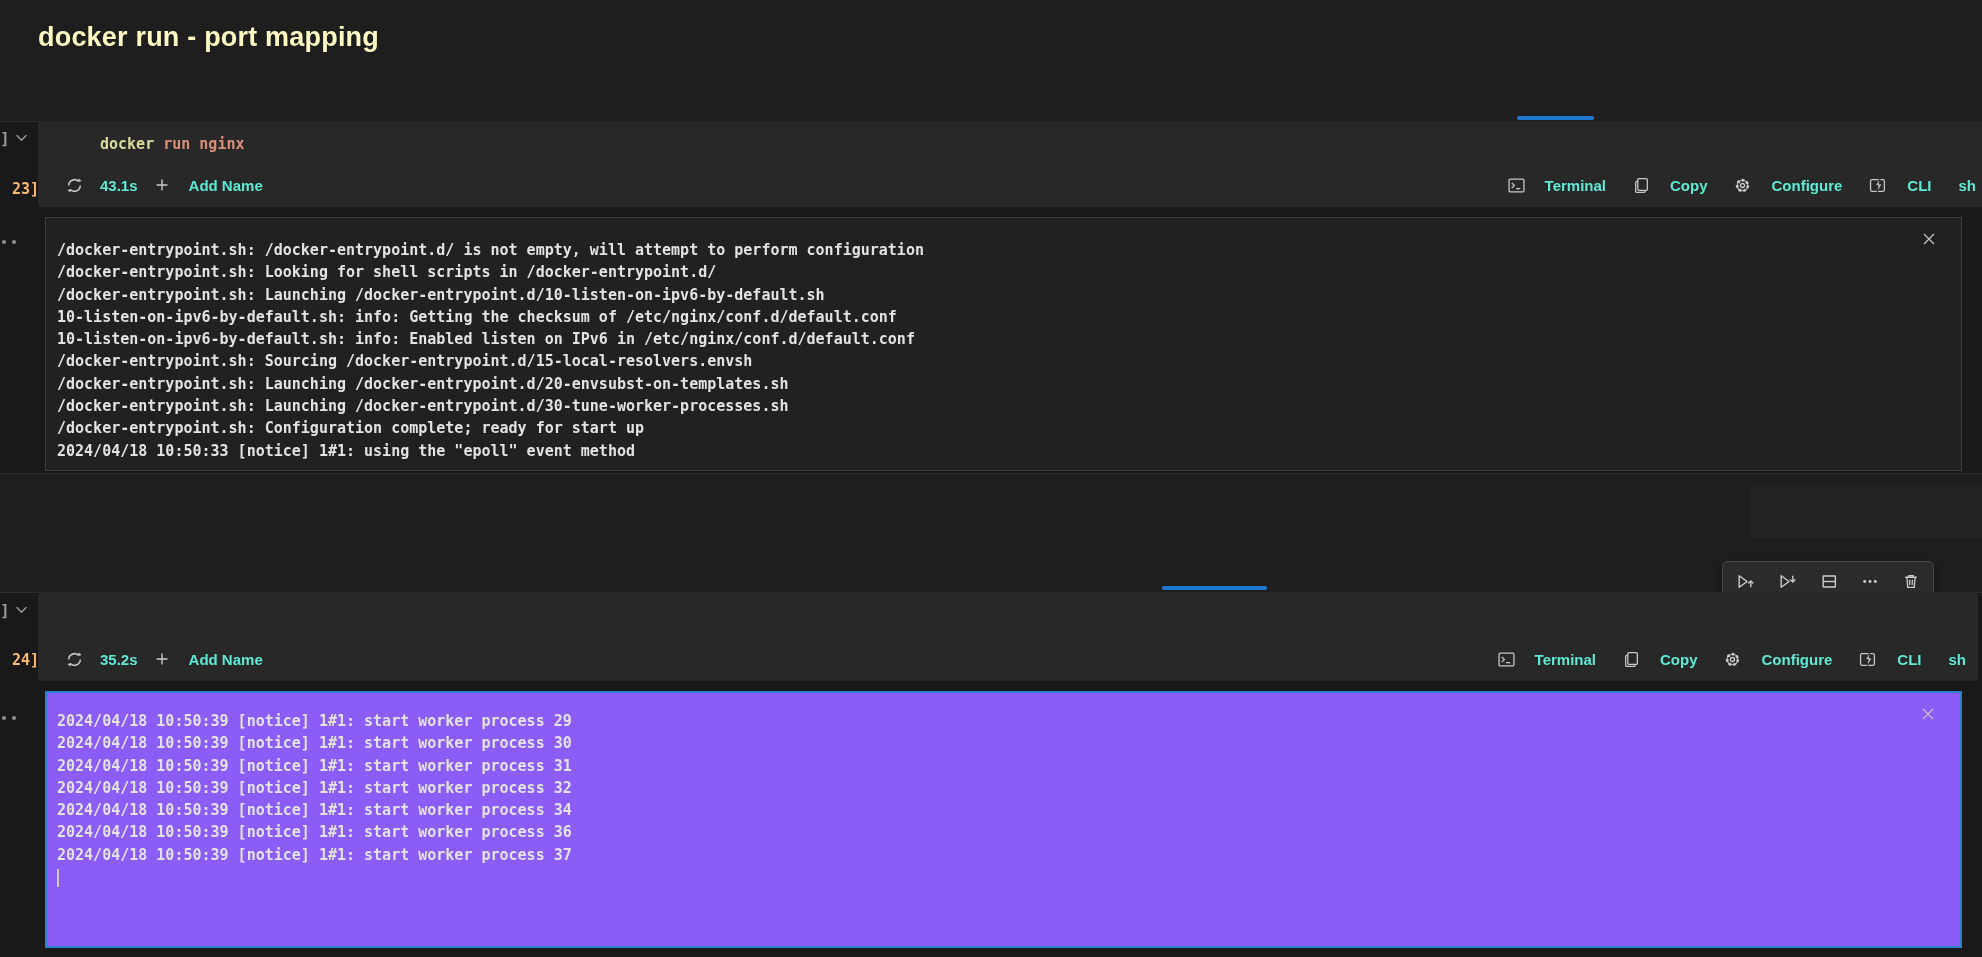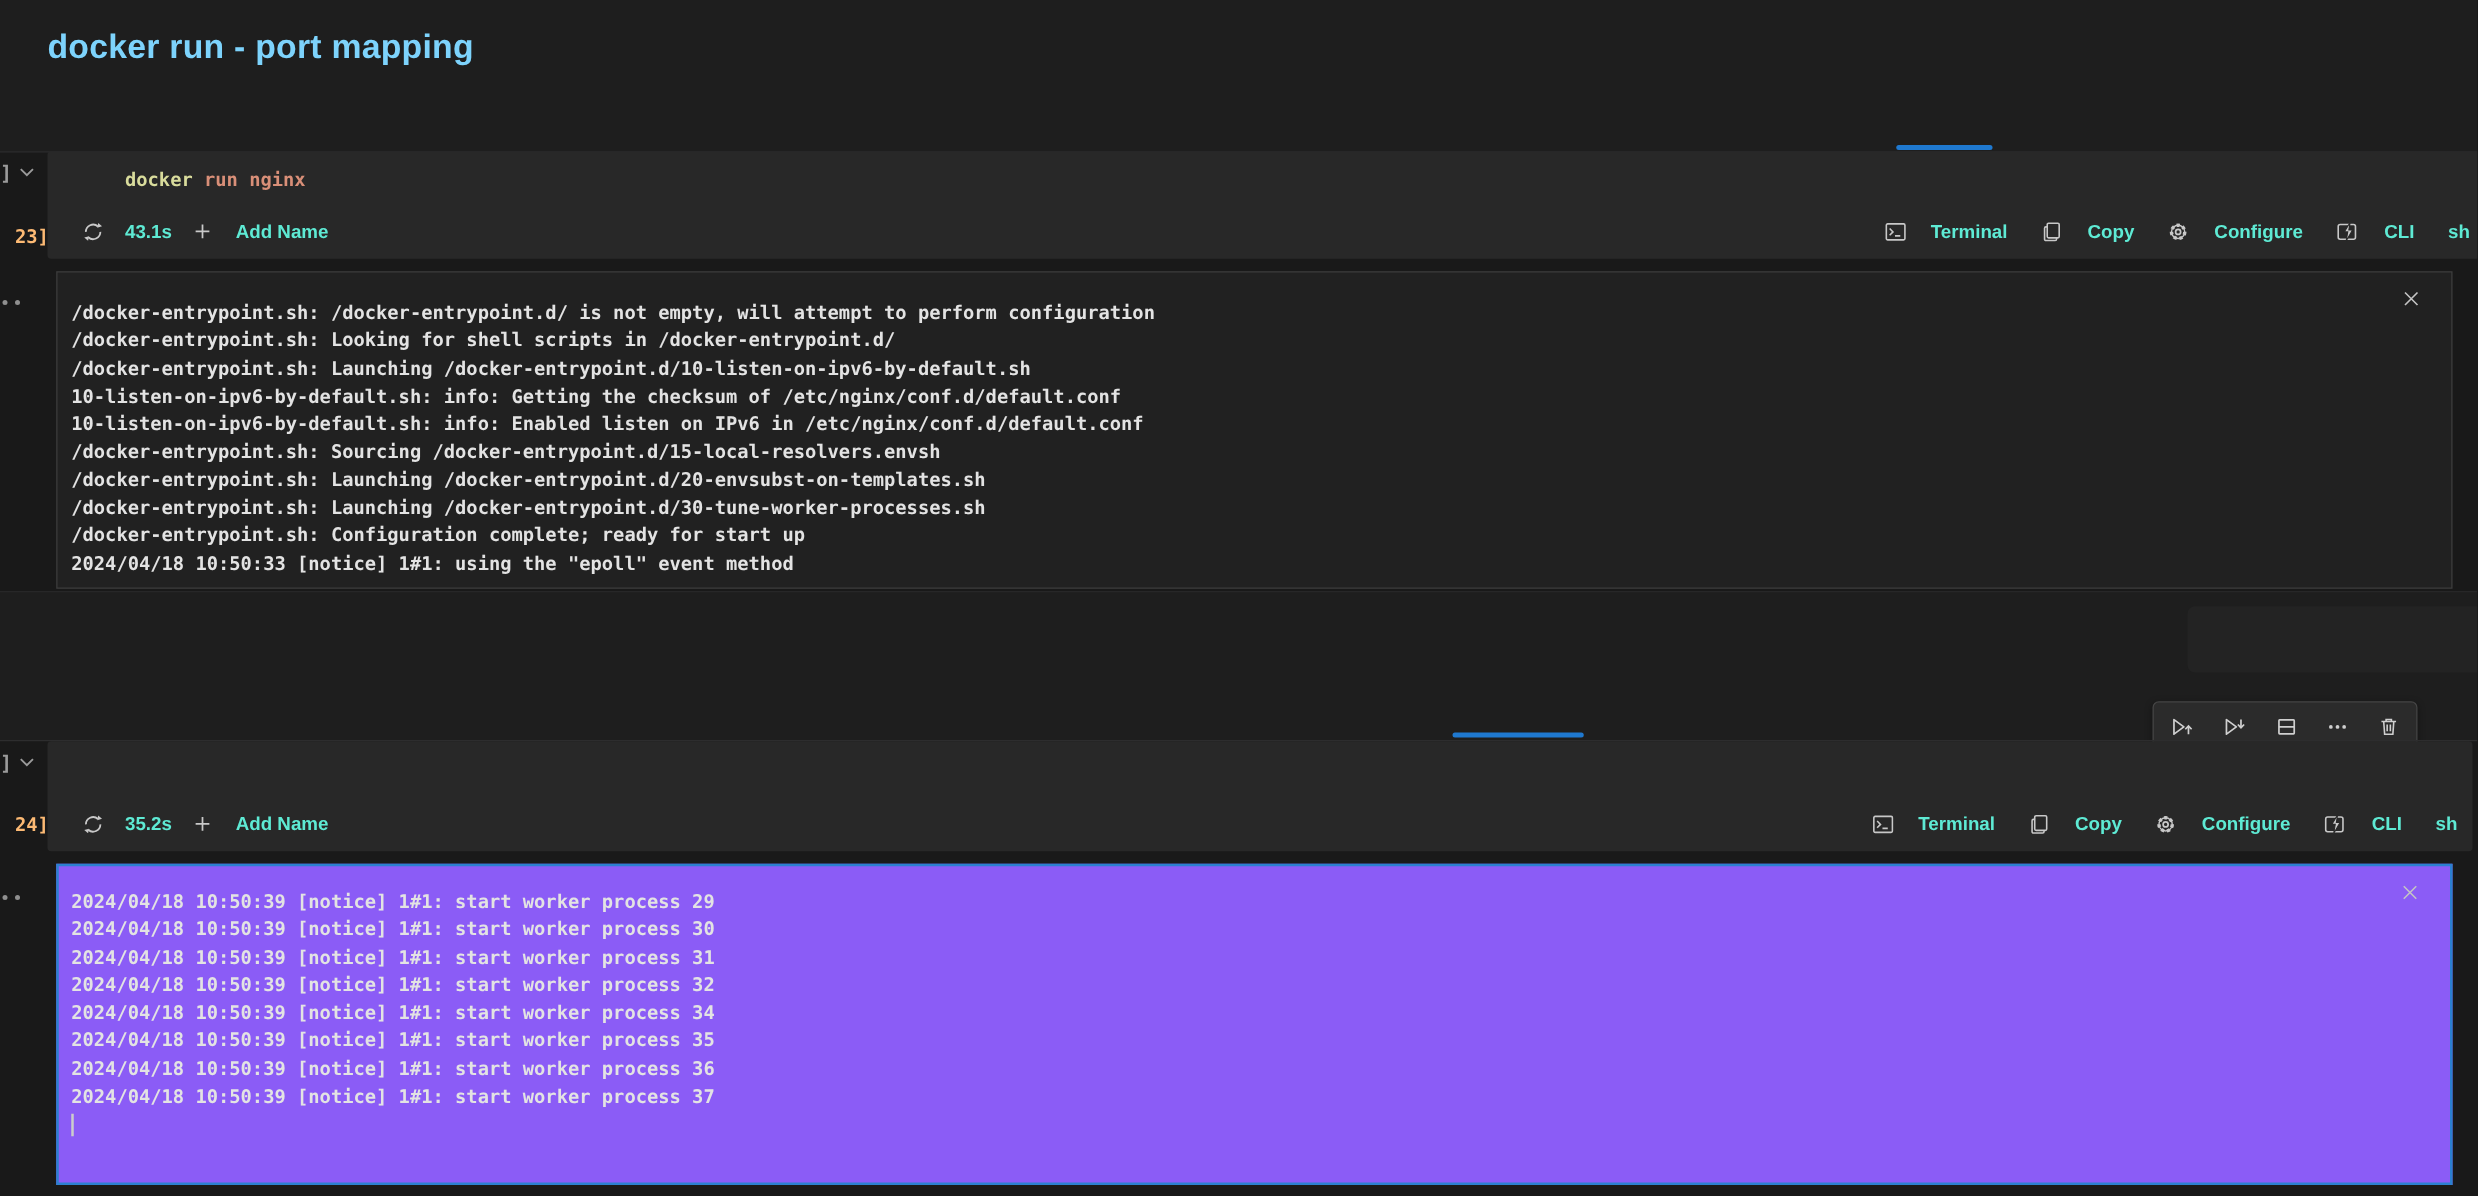"docker run - port mapping" .page-title { color: #7dd3fc -> #fef9c3 }
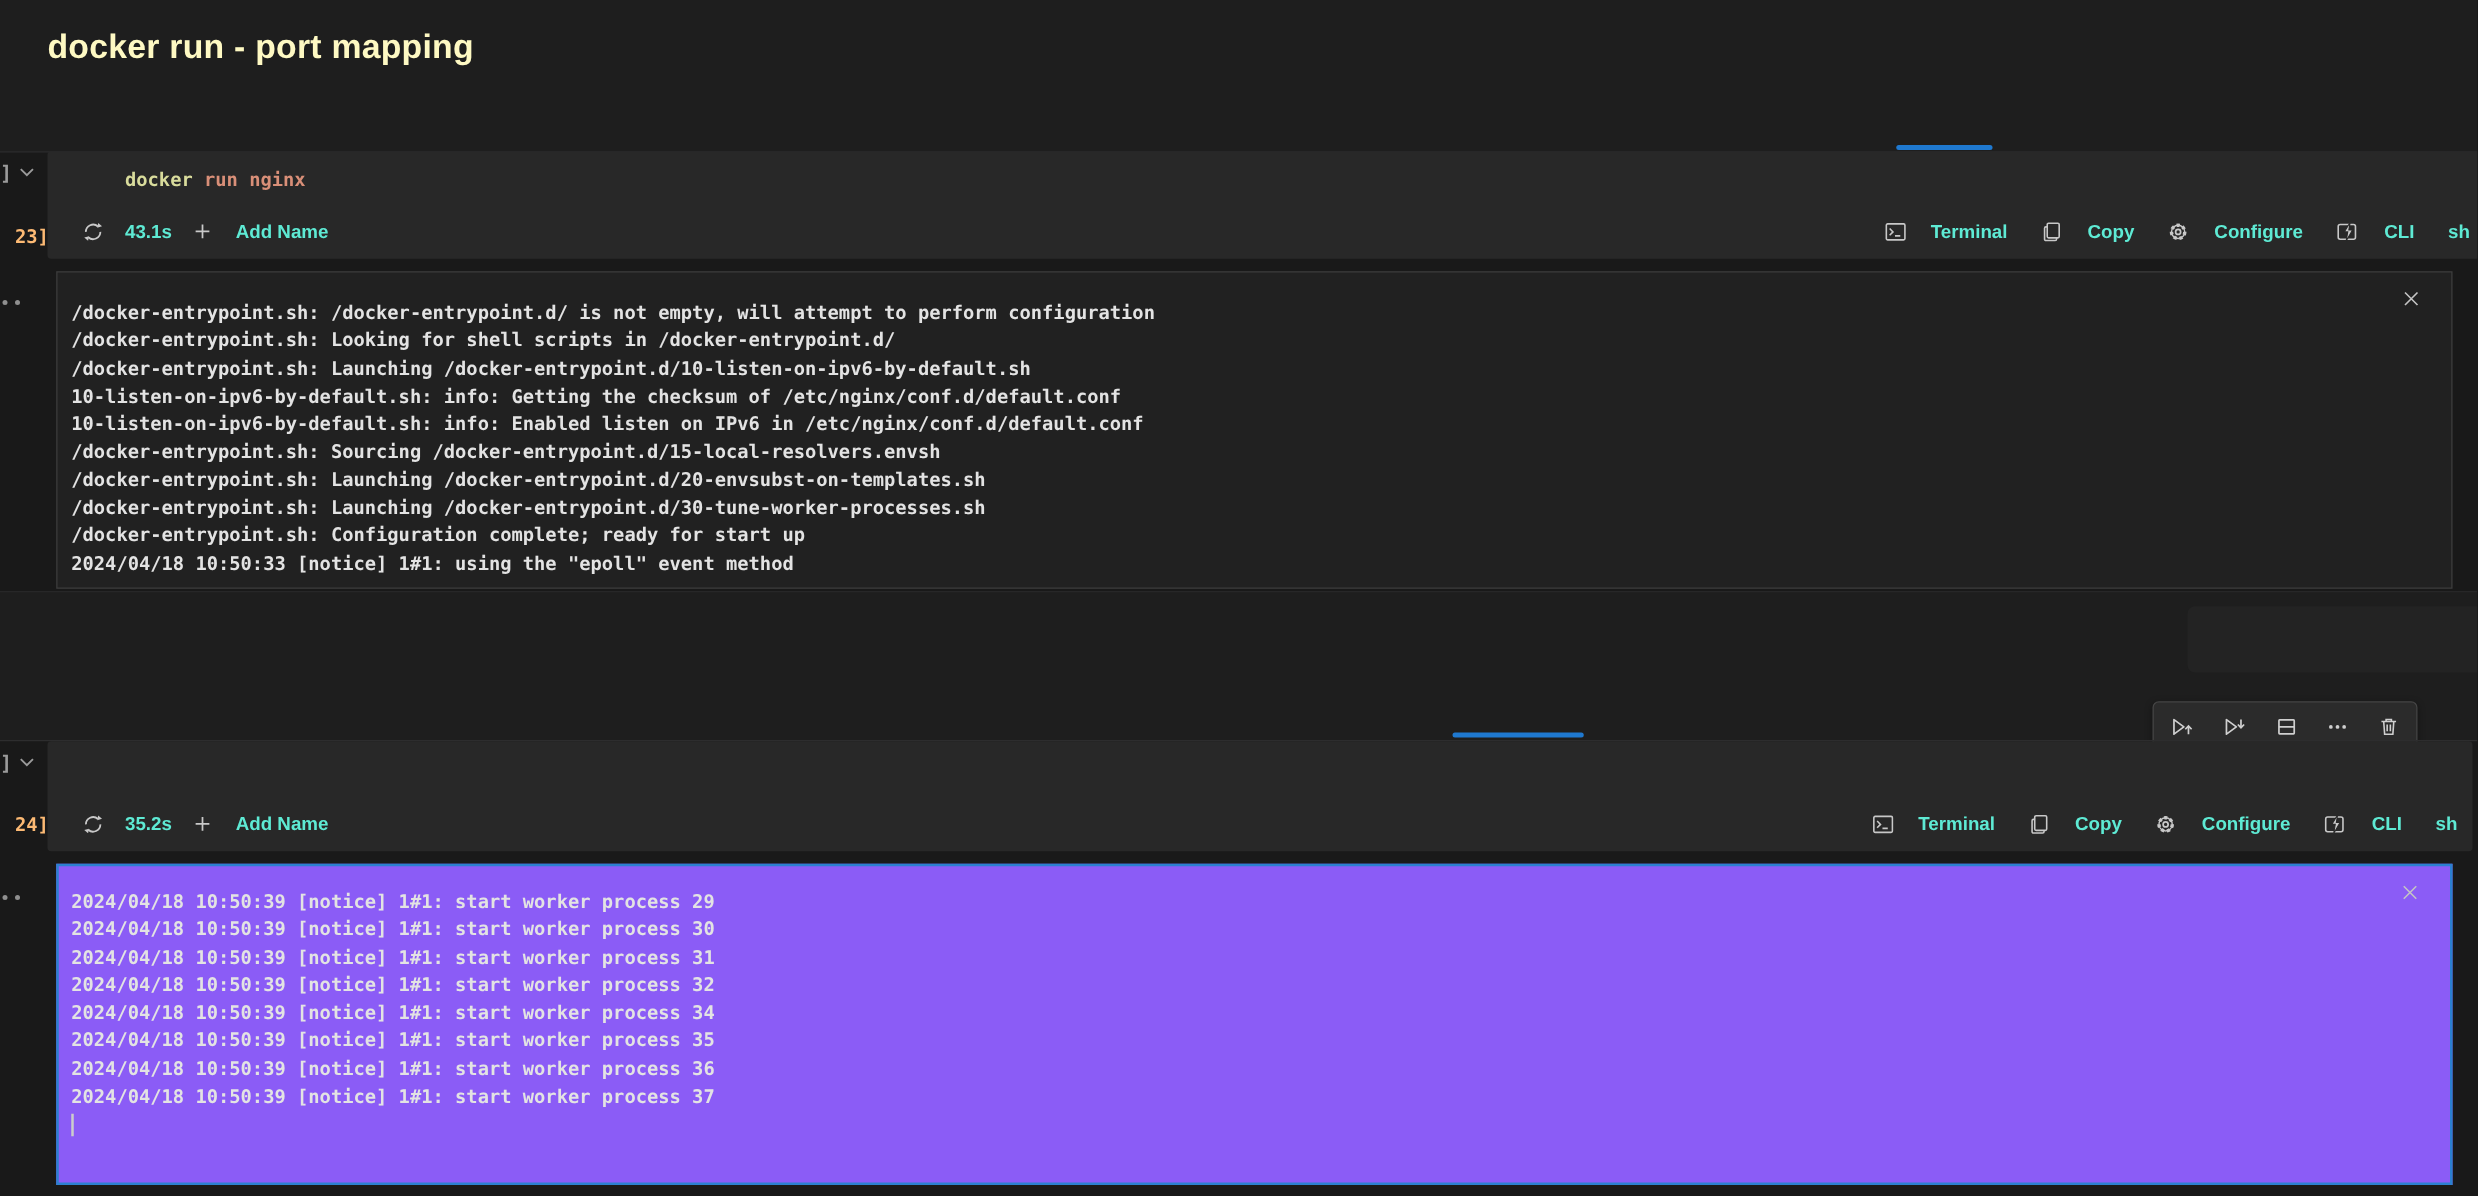"2024/04/18 10:50:39 [notice] 1#1: start worker process 35" div.out-line { html: <div>2024/04/18 10:50:39 [notice] 1#1: start worker process 35</div> -> none }
